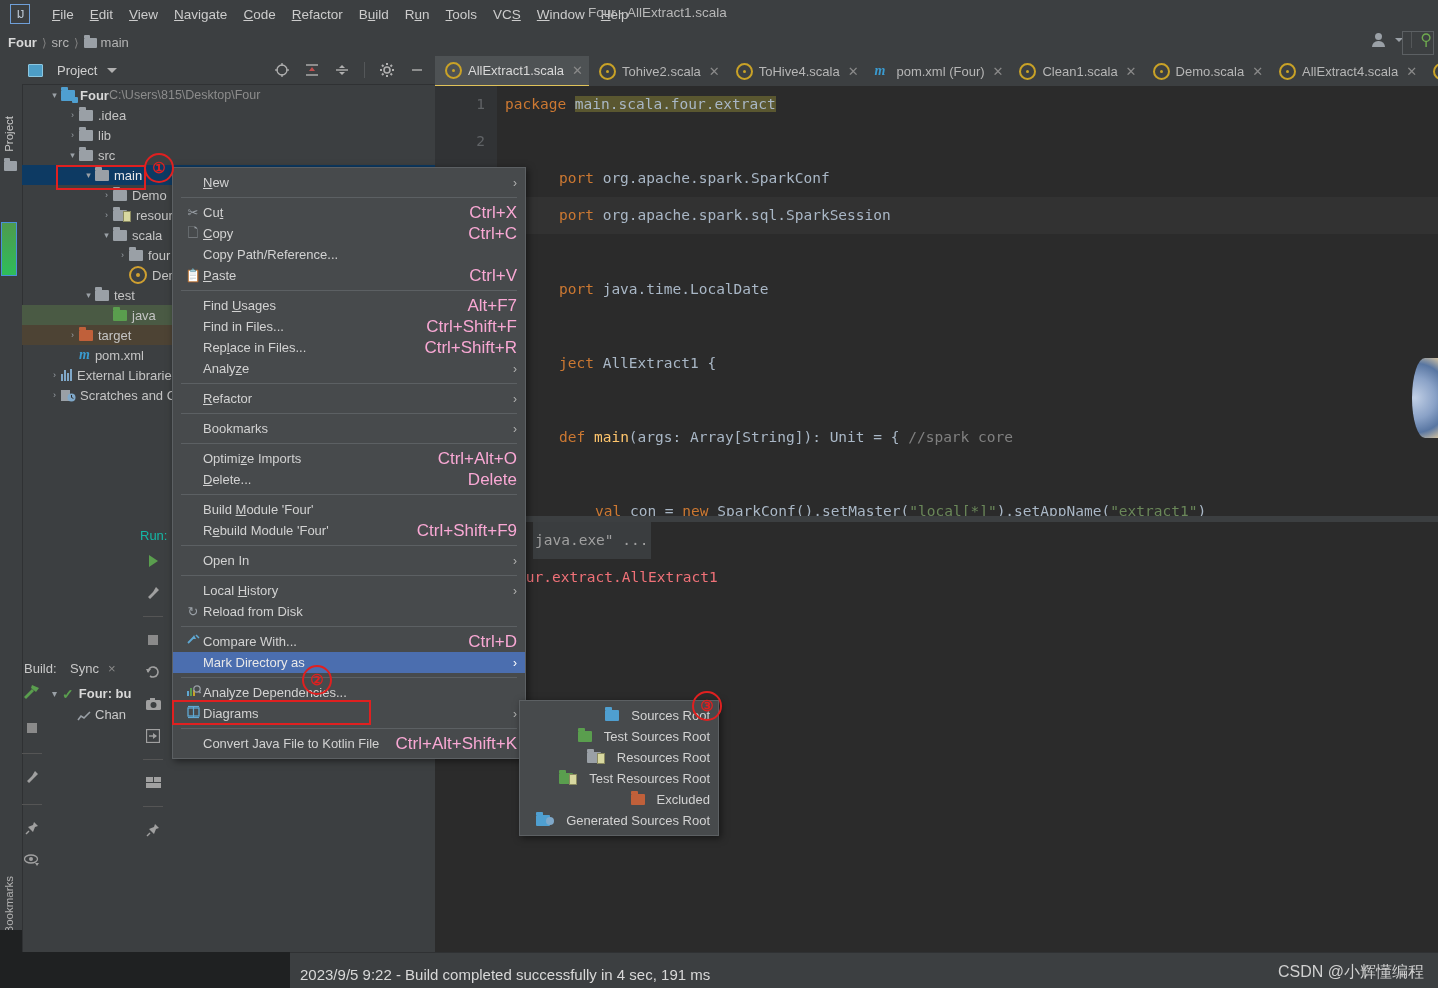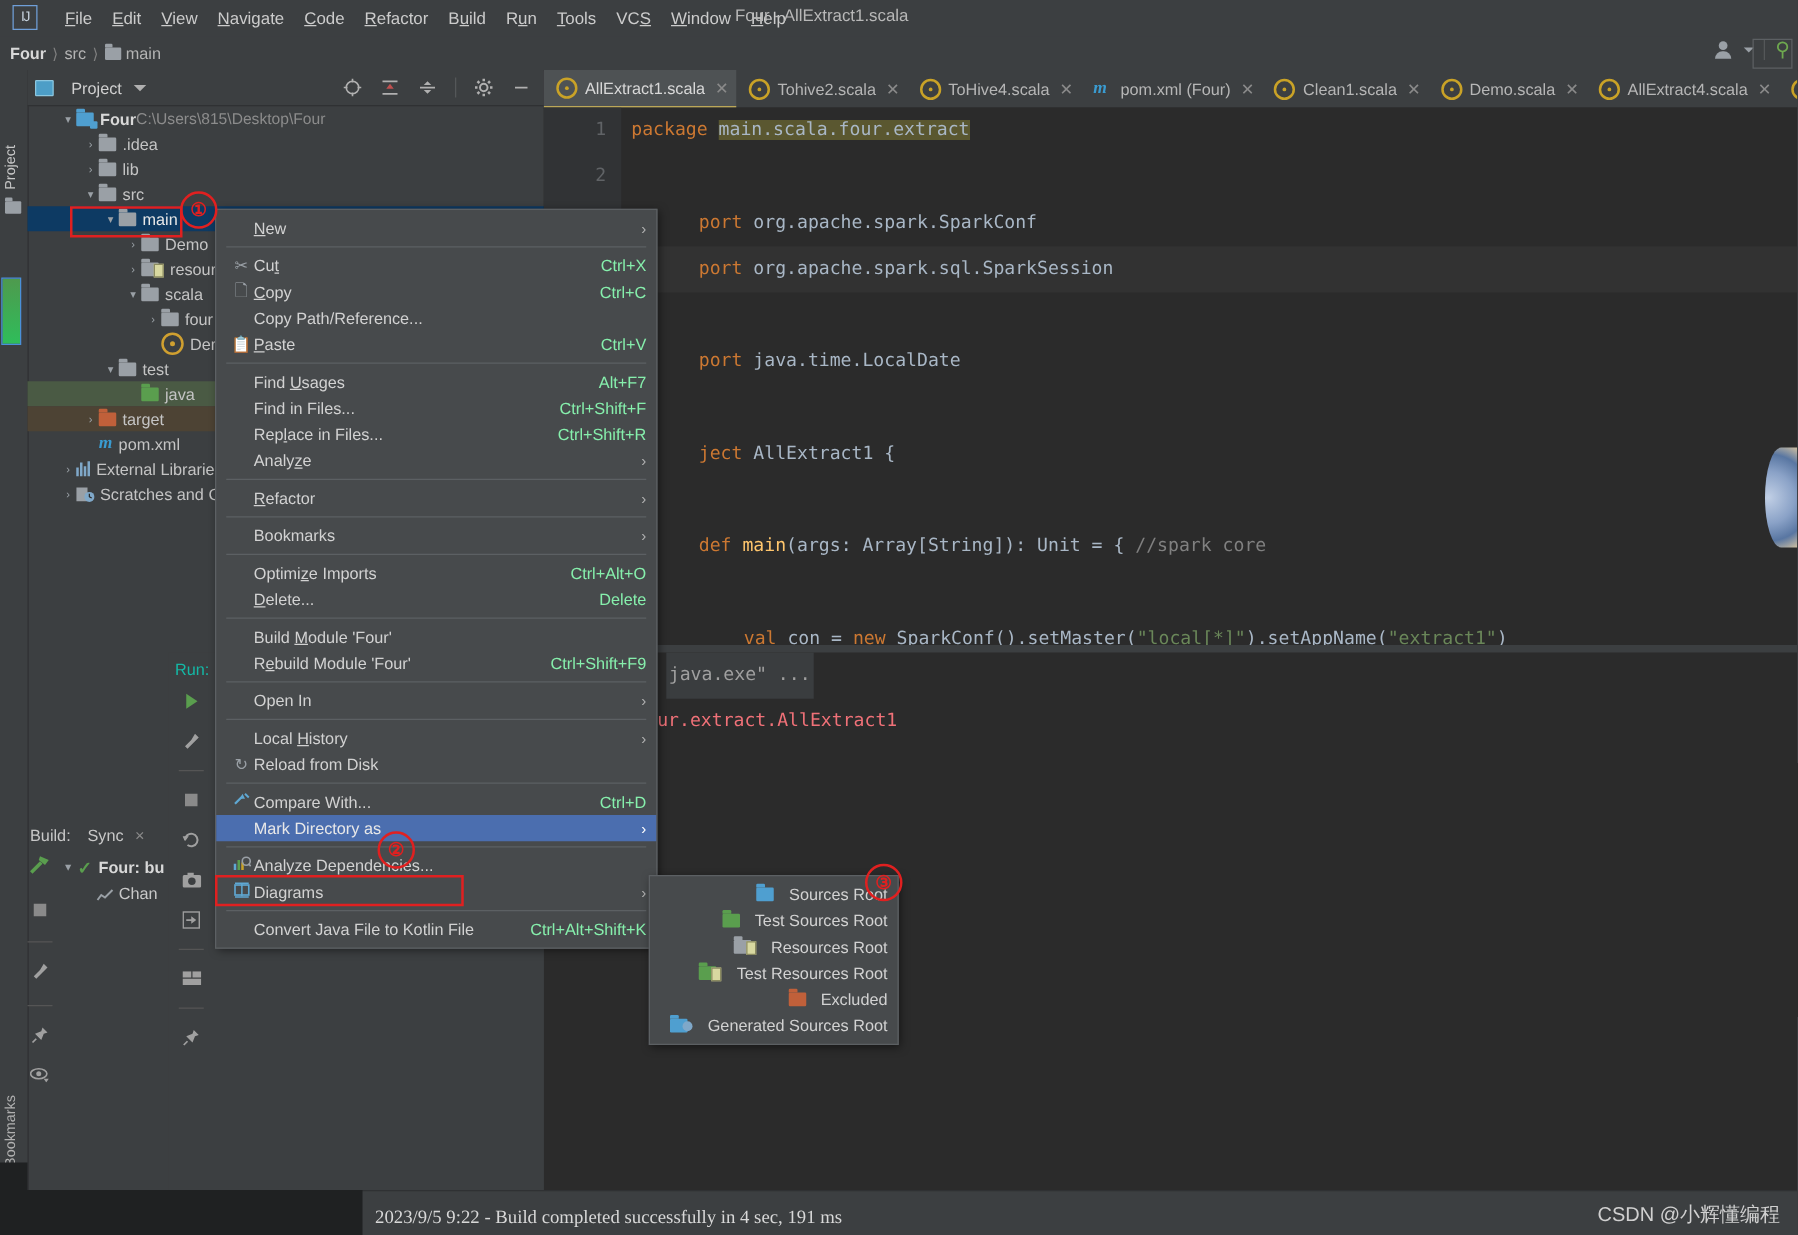"Ctrl+X" .mrow .macc { color: #86efac -> #f9a8d4; font-size: 13px -> 17px }
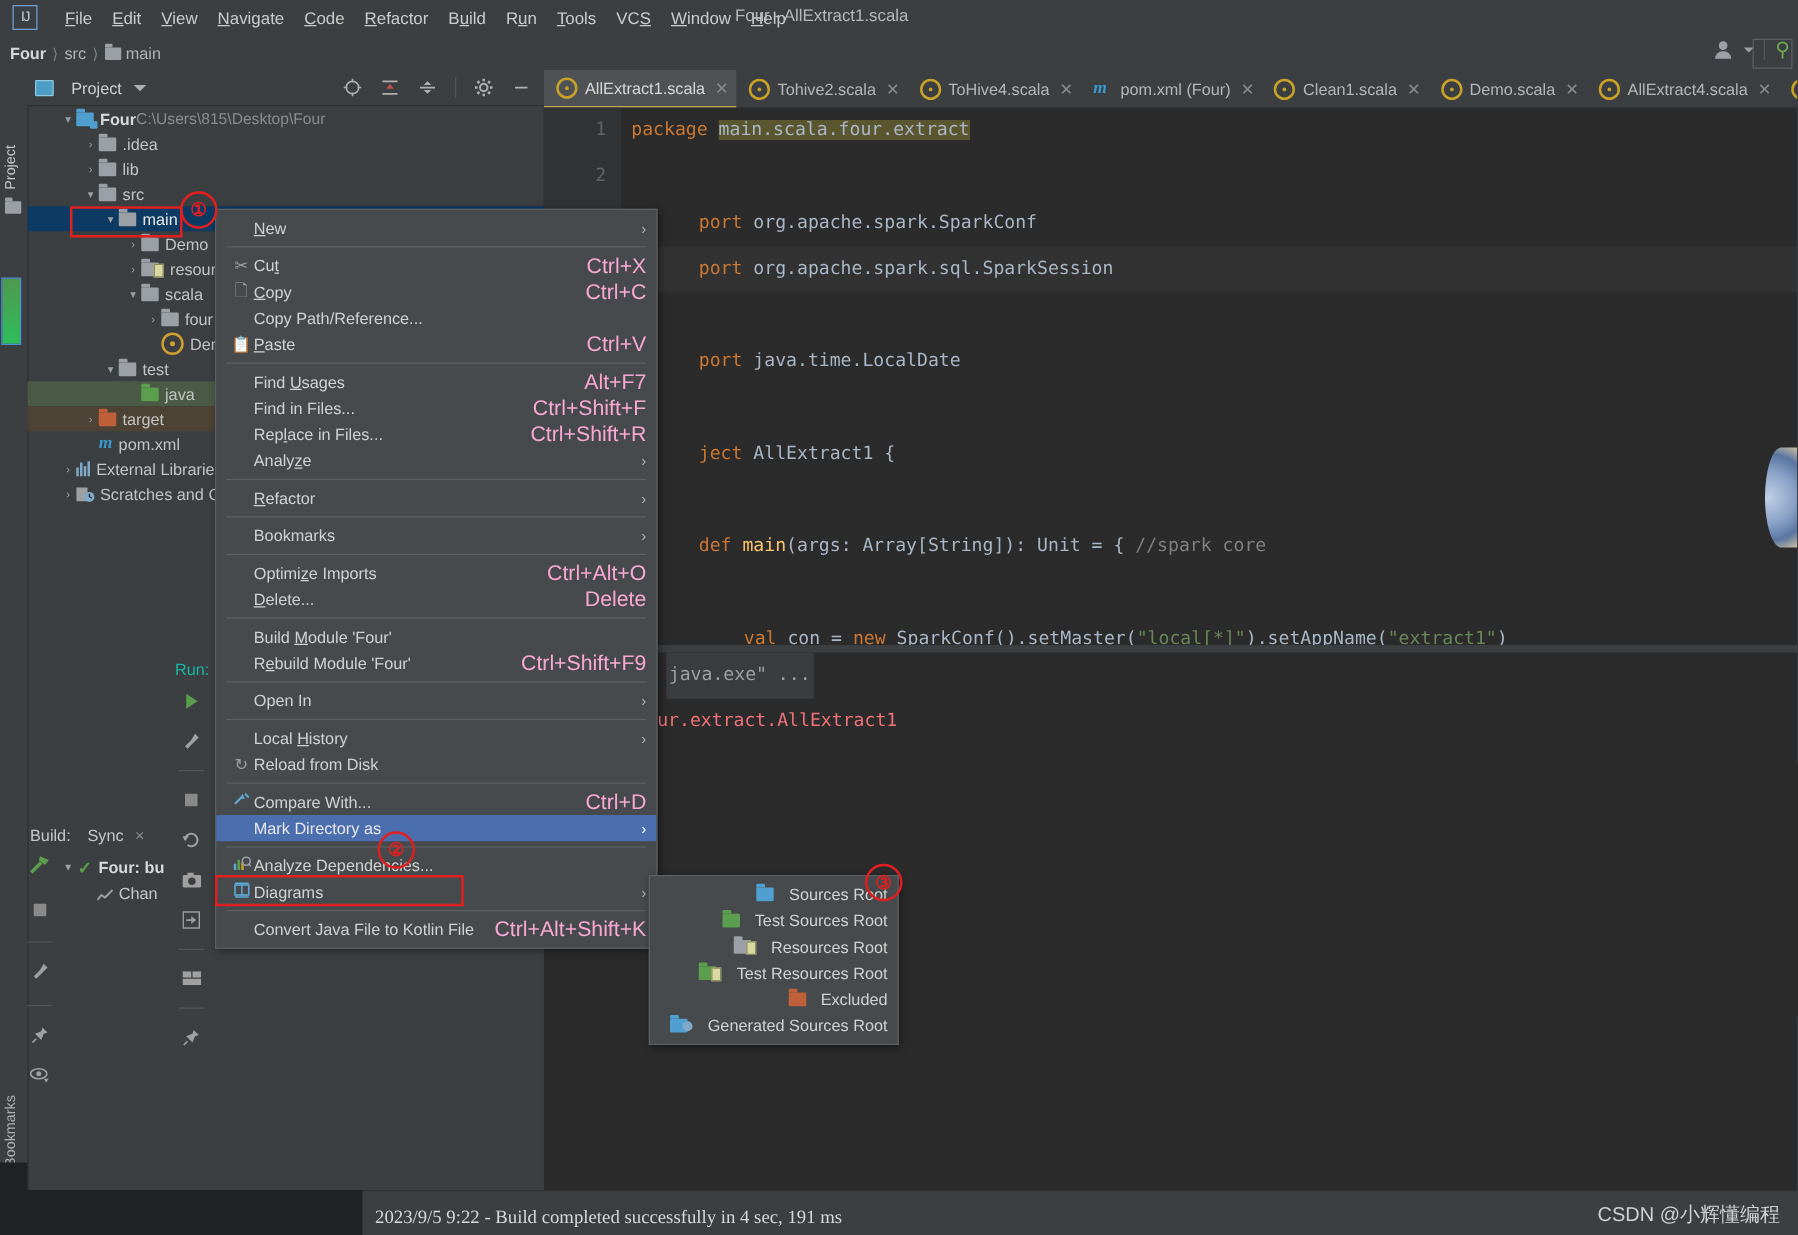"2023/9/5 9:22 - Build completed" .status-text { font-family: Liberation Serif, serif -> Liberation Sans, sans-serif }
